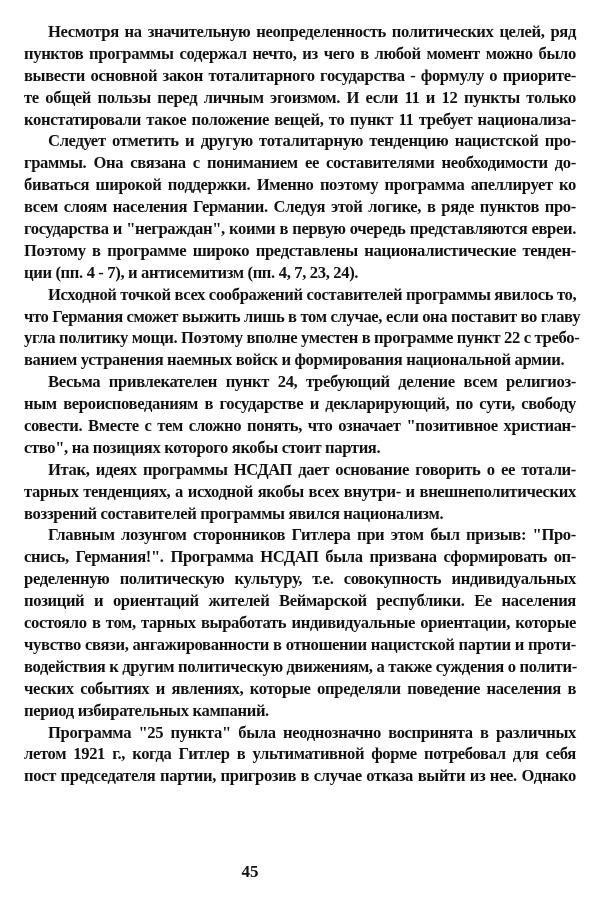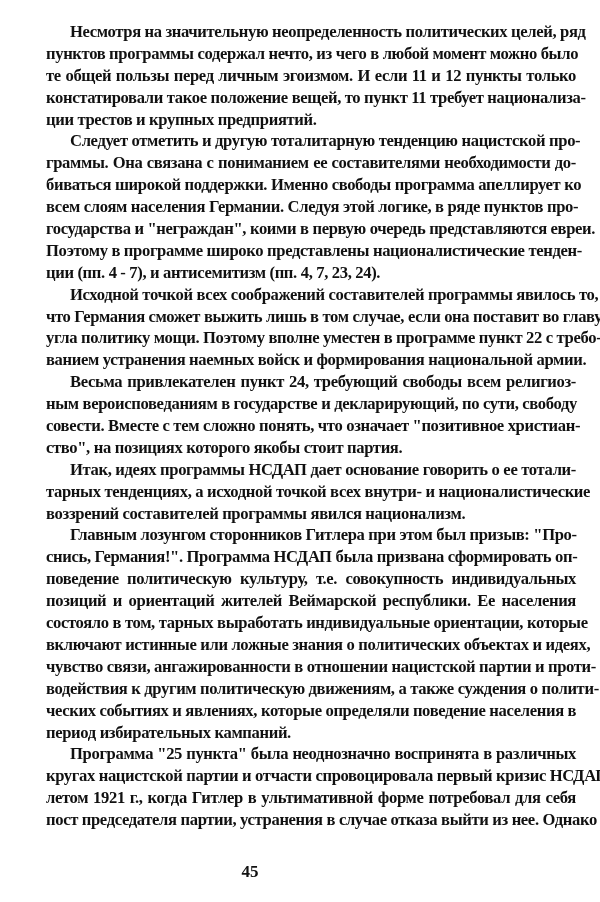"Несмотря на значительную" .line { margin-left: 22px -> none }
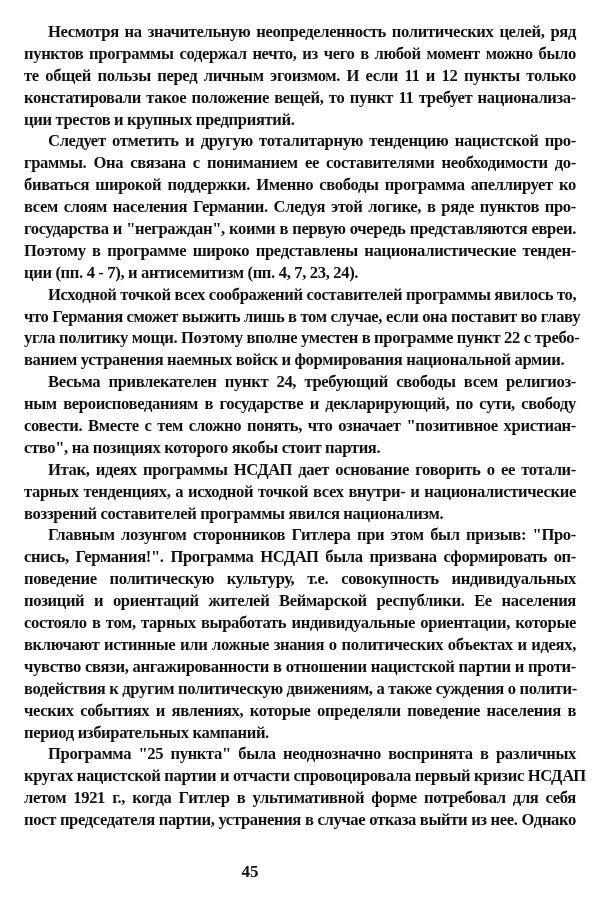"вывести основной закон тоталитарного" span.line { html: none -> <span>вывести основной закон тоталитарного государства - формулу о приорите-</span> }
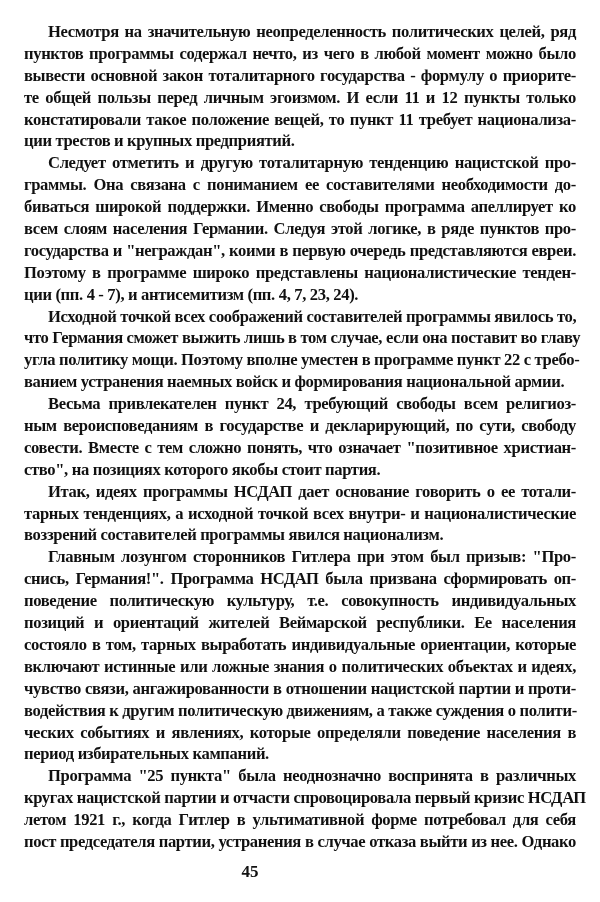"ции трестов и крупных предприятий." span.line { html: <span>ции трестов и крупных предприятий.</span> -> none }
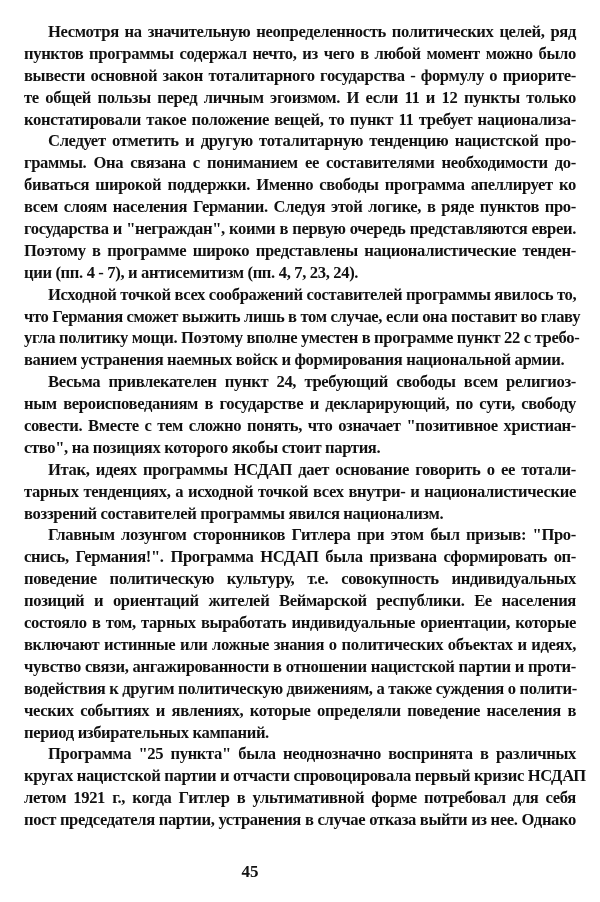"биваться широкой поддержки. Именно" span.line { text: свободы -> поэтому }
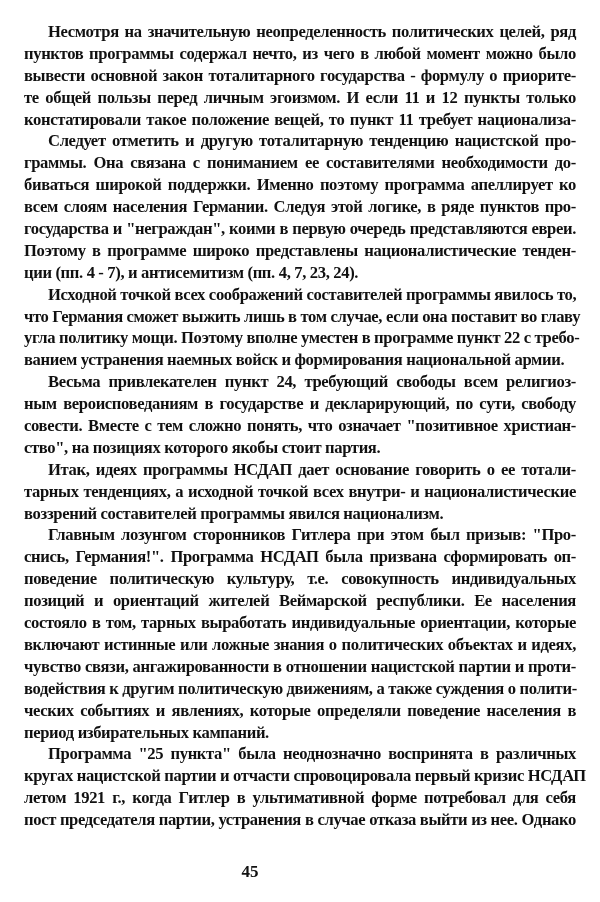"Весьма привлекателен пункт 24, требующий" span.line { text: свободы -> деление }
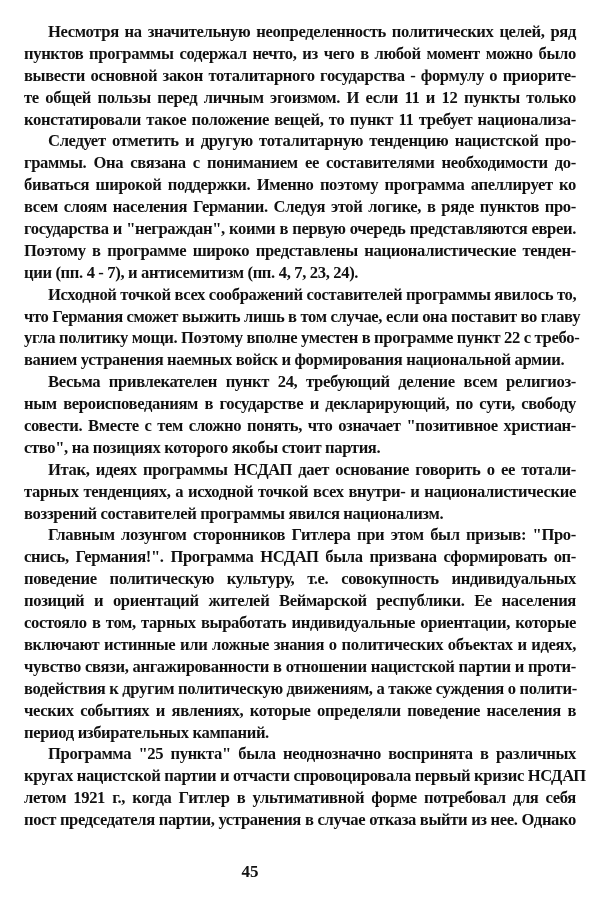"тарных тенденциях, а исходной точкой" span.line { text: точкой всех внутри- и националистические -> якобы всех внутри- и внешнеполитических }
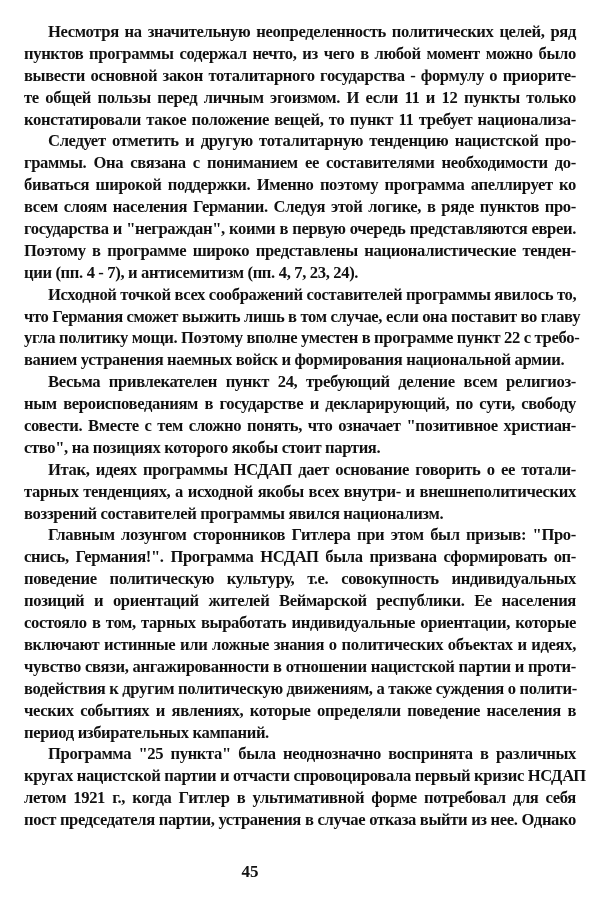"поведение политическую культуру, т.е." span.line { text: поведение -> ределенную }
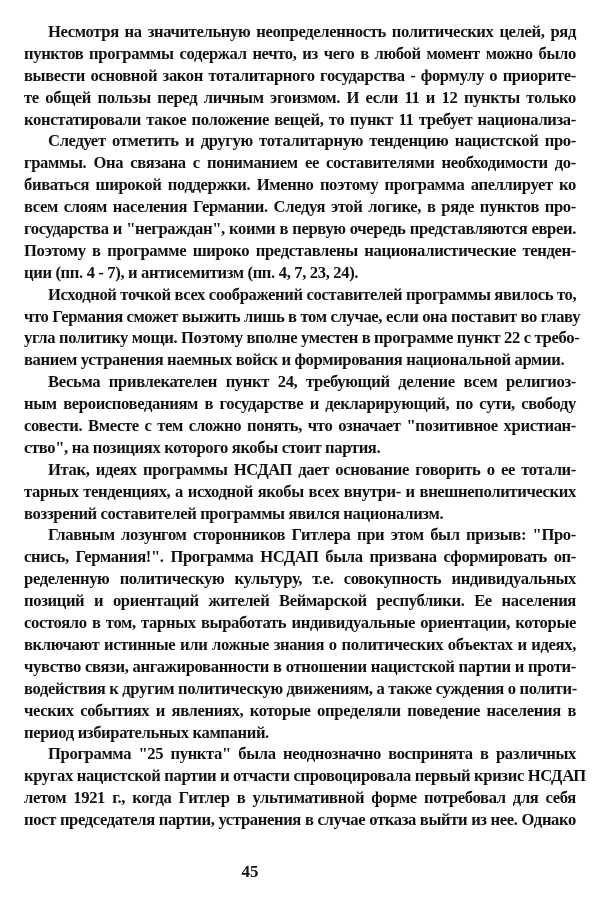"включают истинные или ложные знания" span.line { html: <span>включают истинные или ложные знания о политических объектах и идеях,</span> -> none }
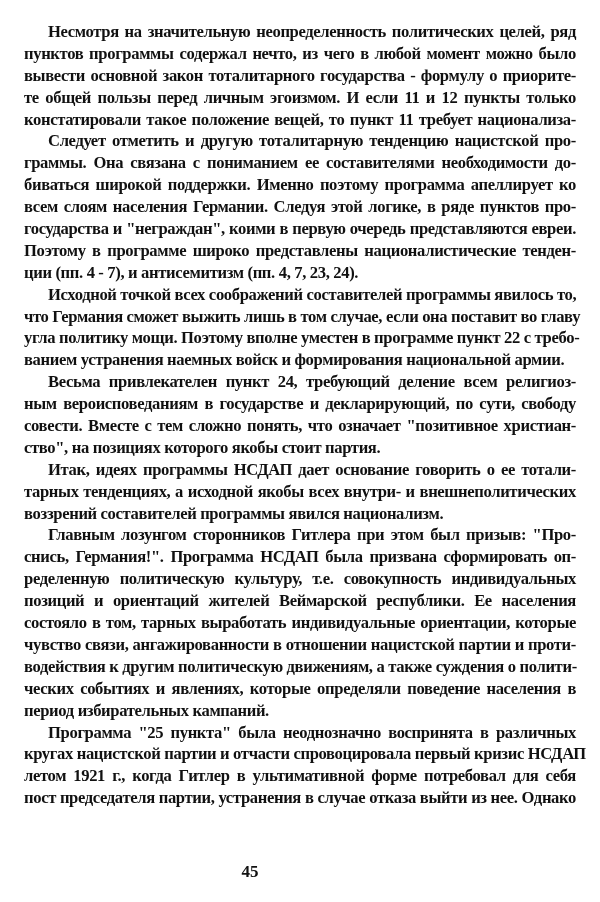"кругах нацистской партии и отчасти" span.line { html: <span>кругах нацистской партии и отчасти спровоцировала первый кризис НСДАП</span> -> none }
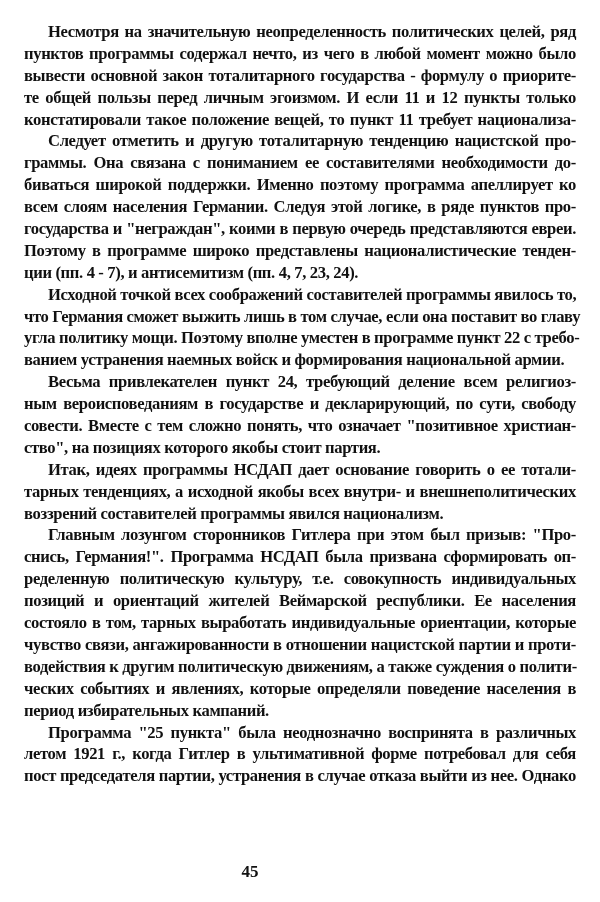"пост председателя партии, устранения в" span.line { text: устранения -> пригрозив }
